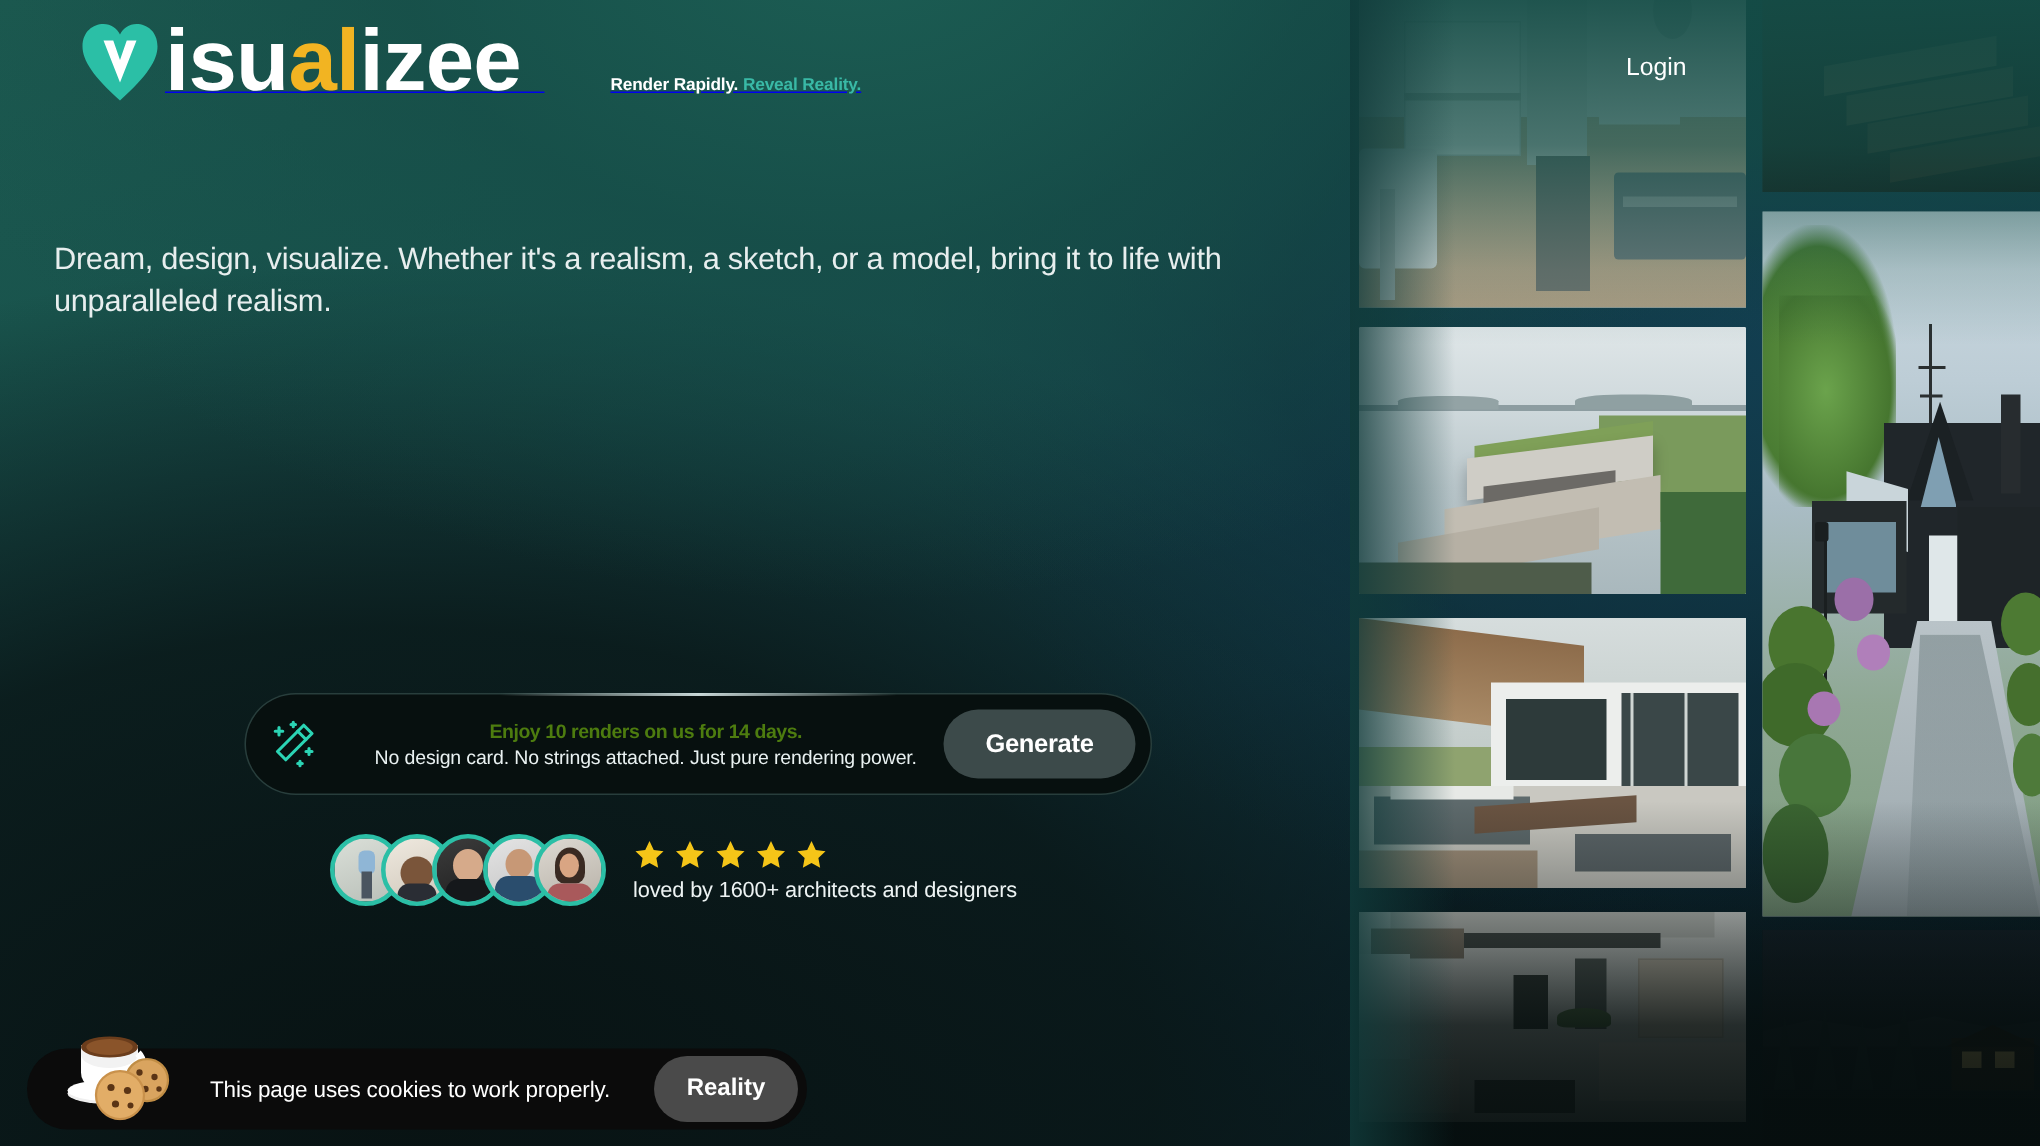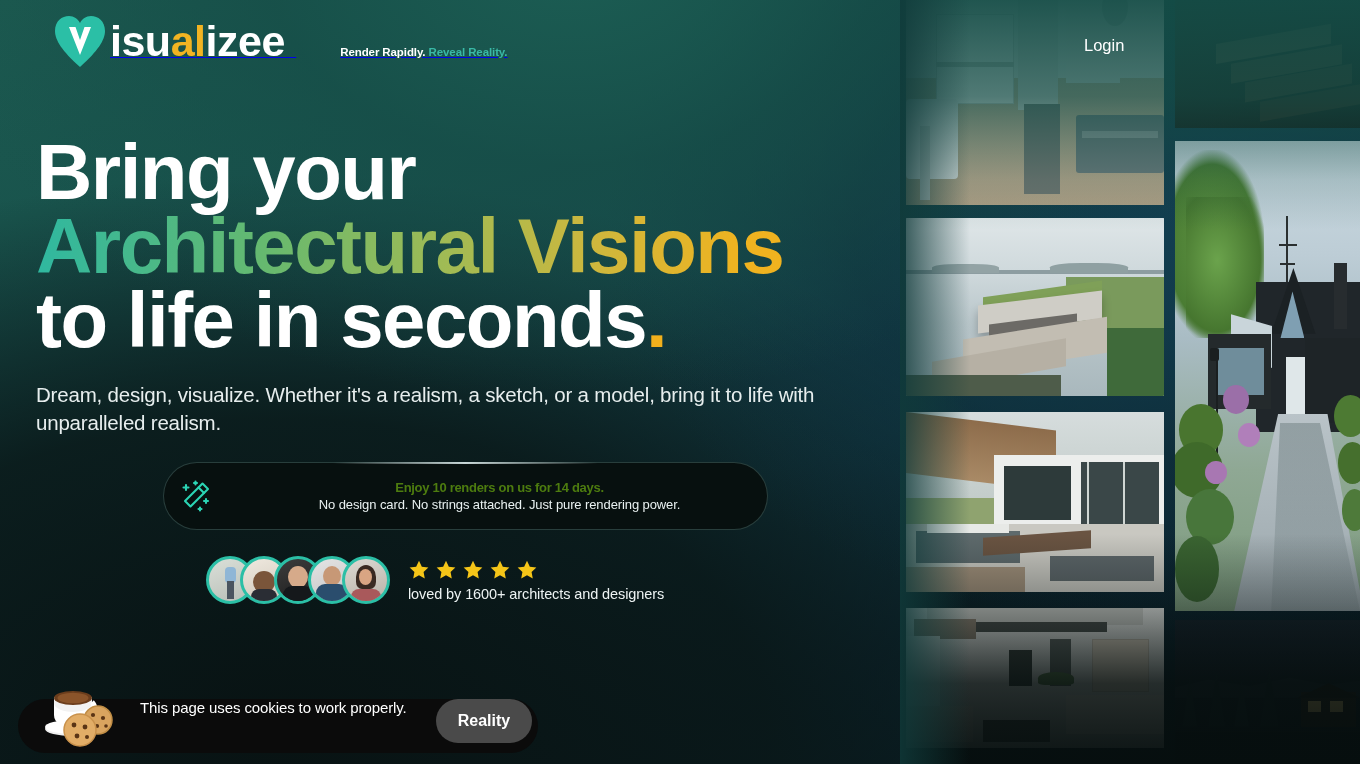"isualizee" .logo-word .lw { font-size: 43px -> 58px }
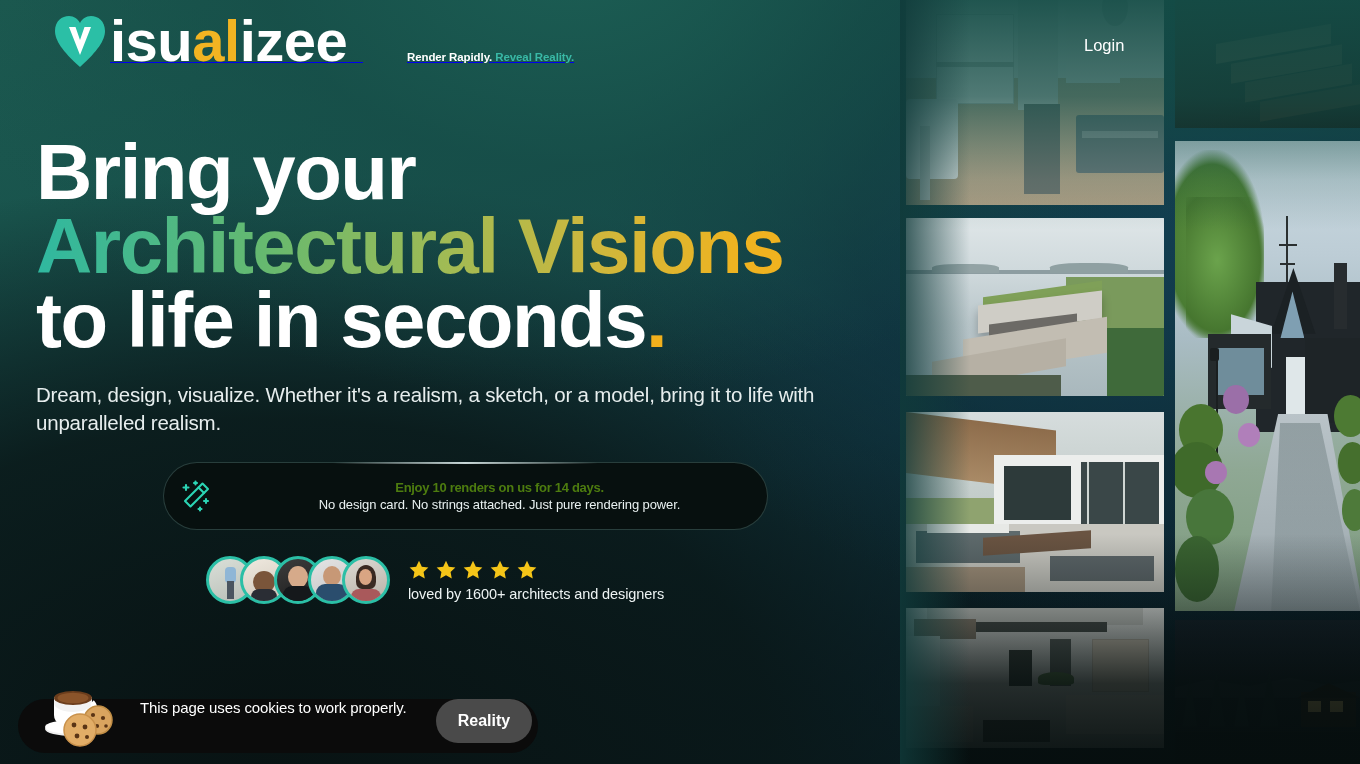"Bring your" h1.h1 { html: <h1> <span>Bring your</span> <span>Architectural Visions</span> <span><span>to life in seconds</span><span>.</span></span> </h1> -> none }
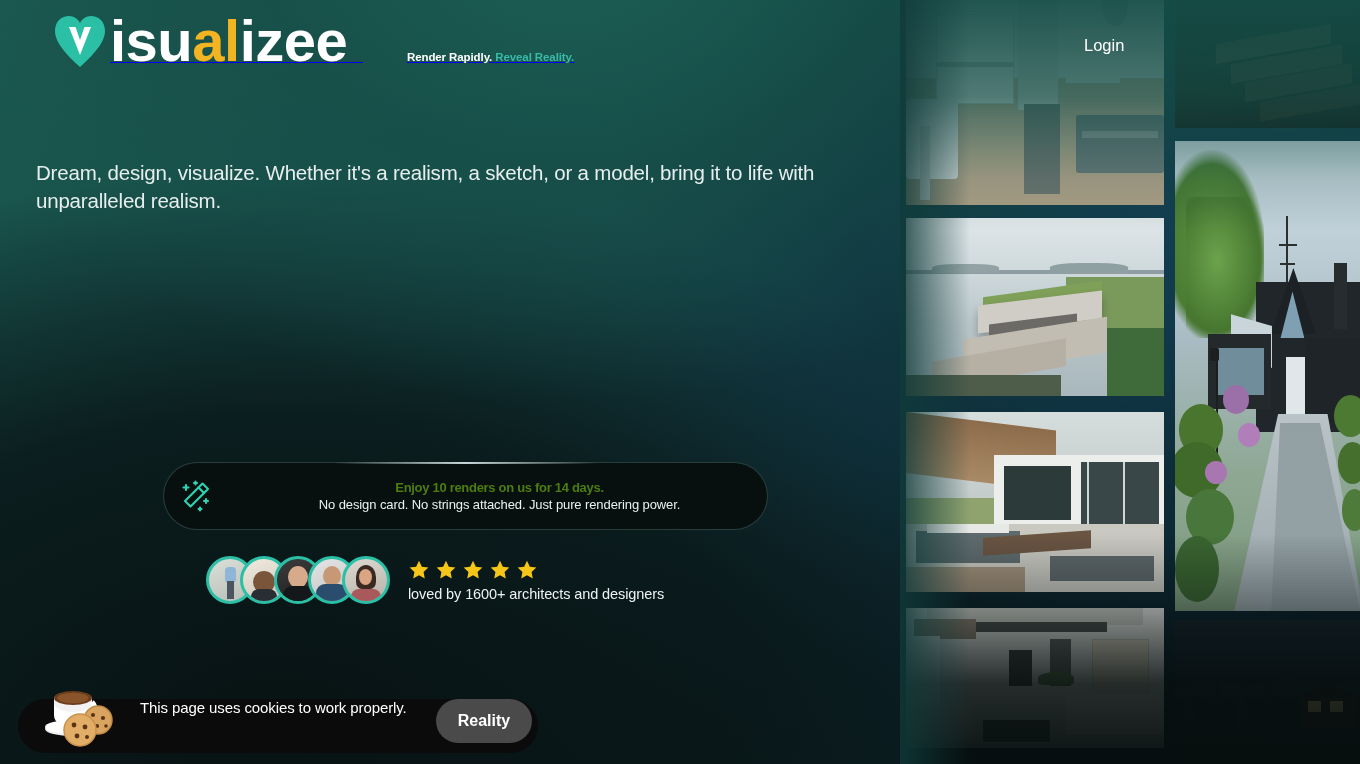"Generate" button { html: none -> <button>Generate</button> }
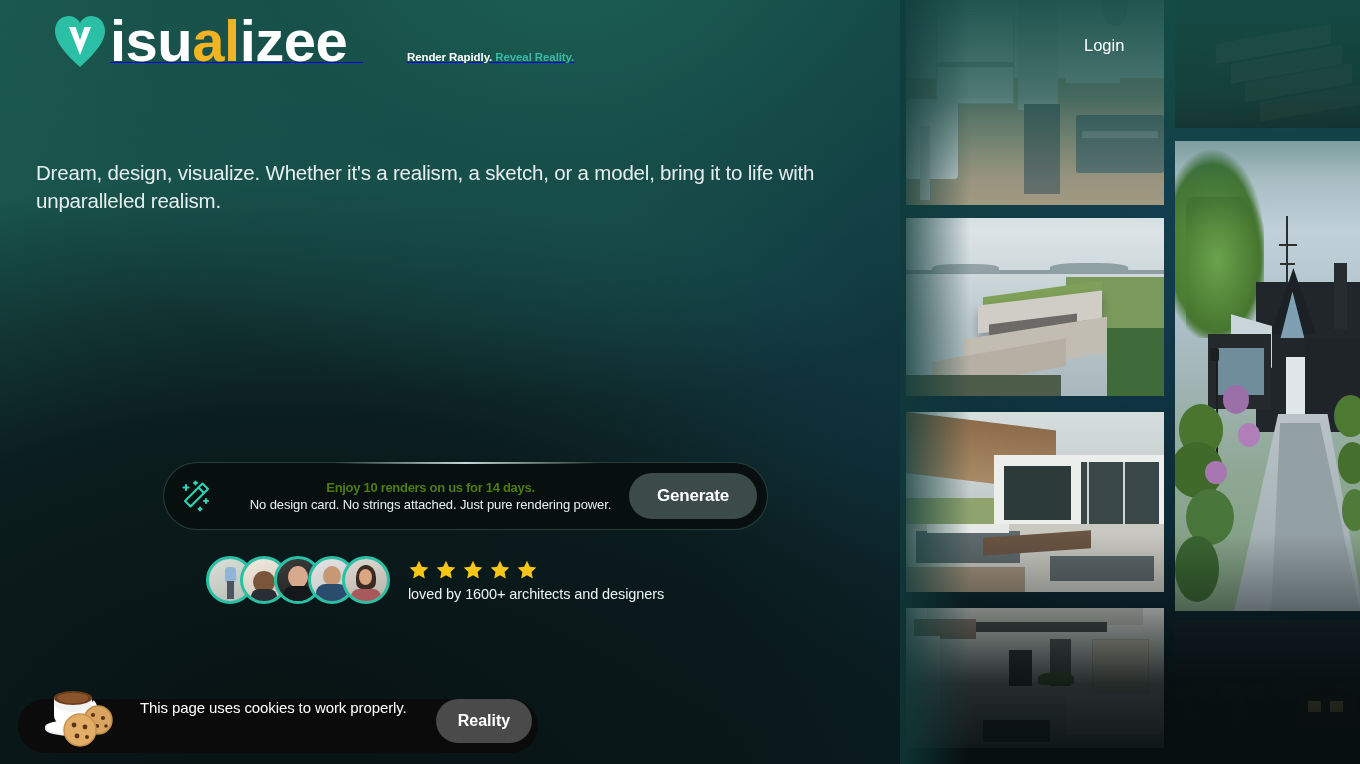"loved by 1600+ architects and" #social { left: 206px -> 220px }
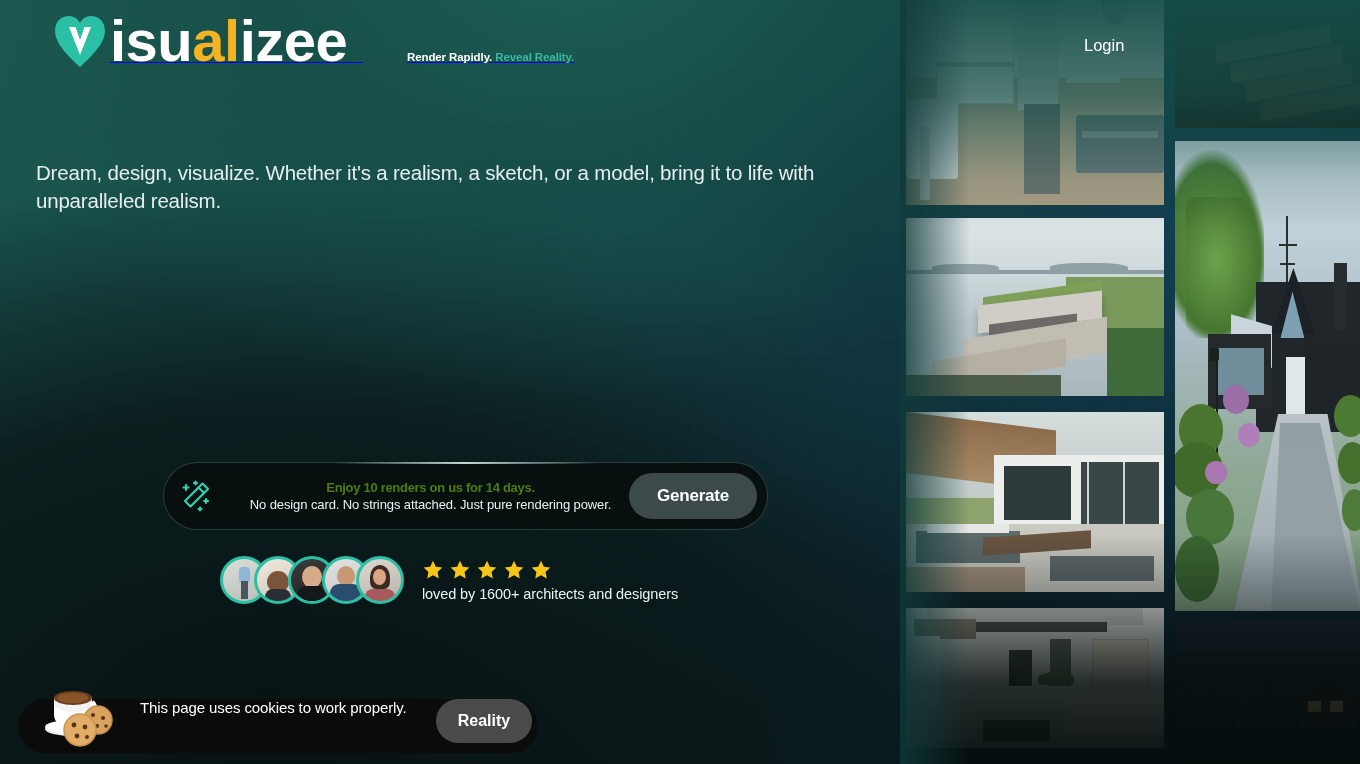"This page uses cookies to" #cookie { align-items: flex-start -> center }
